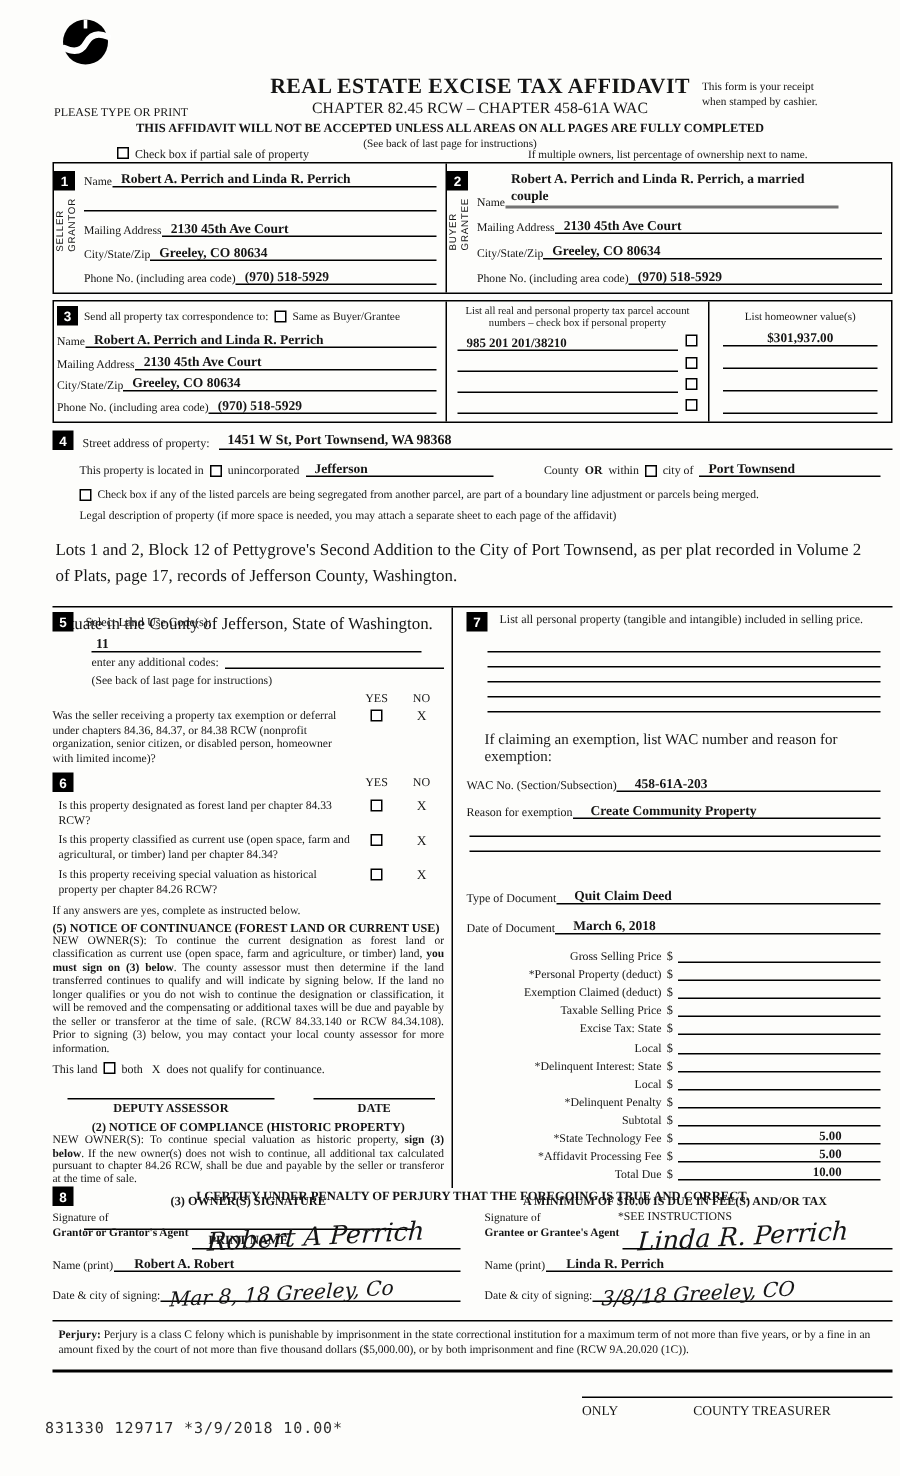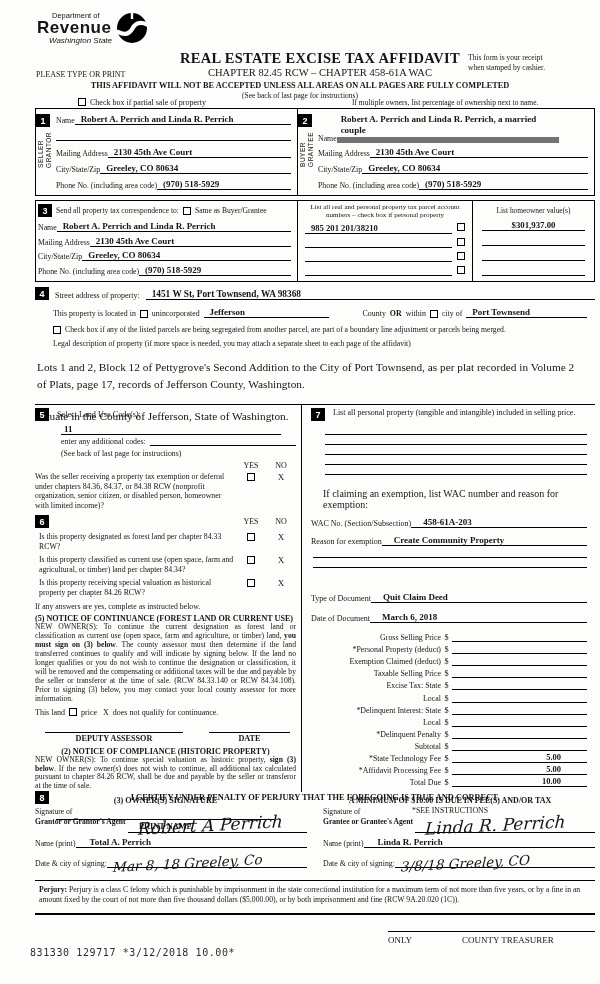"Department of" div { html: <div> <div>Department of</div> <div>Revenue</div> <div>Washington State</div> </div> -> none }
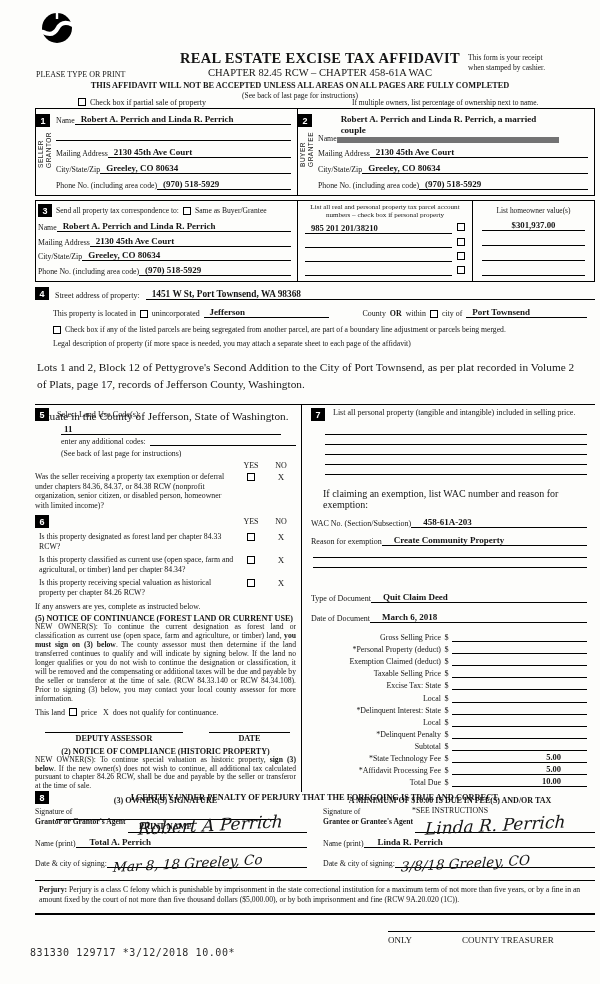"Robert A. Perrich and Linda R. Perrich," .nameval { border-bottom: 6px solid #737373 -> 2px solid #737373 }
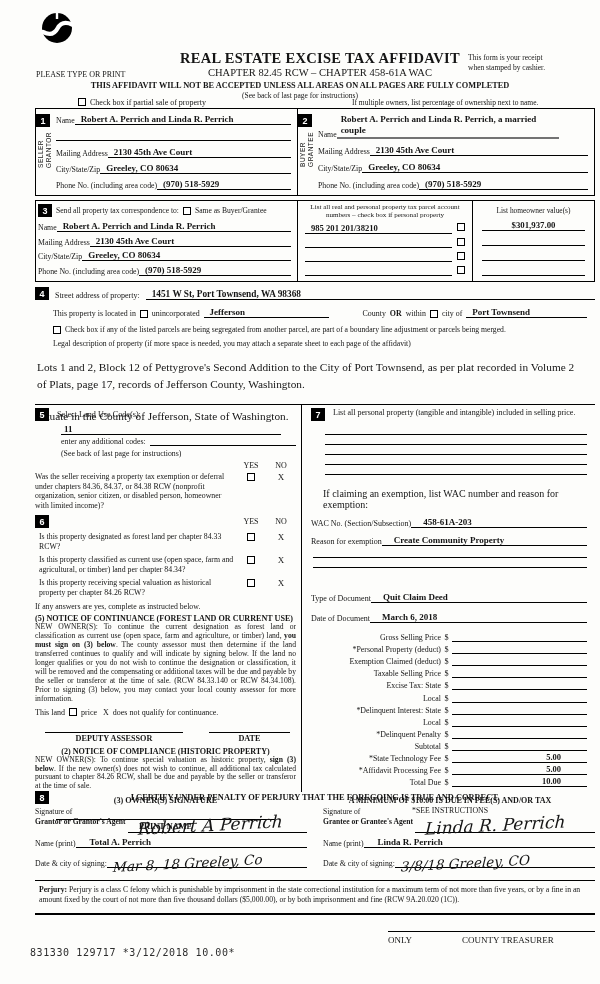"price" span { text: price -> both }
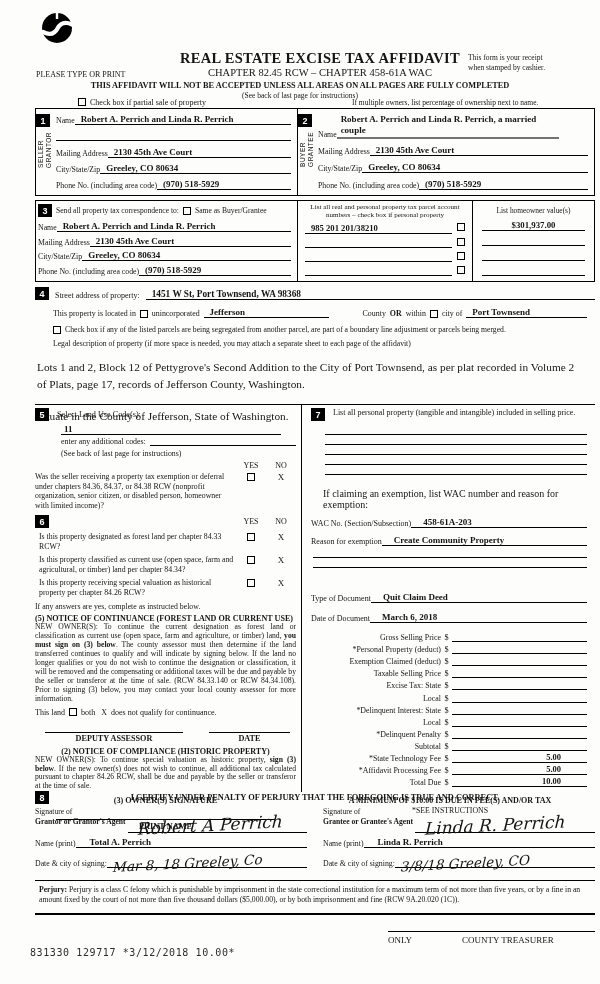"Total A. Perrich" span.fld { text: Total A. Perrich -> Robert A. Robert }
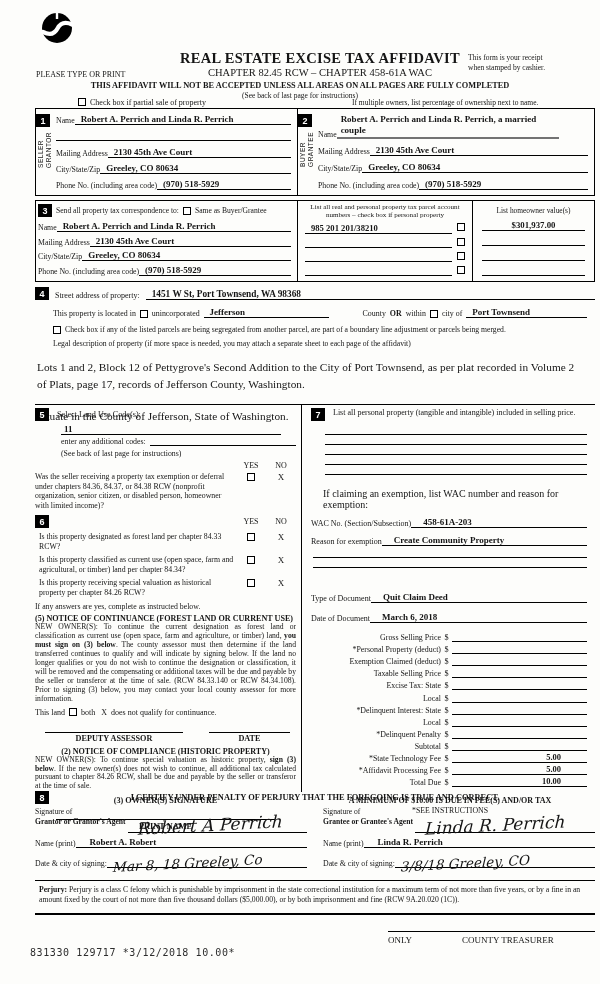"831330 129717 *3/12/2018 10.00*" div { text: 3/12/2018 -> 3/9/2018 }
